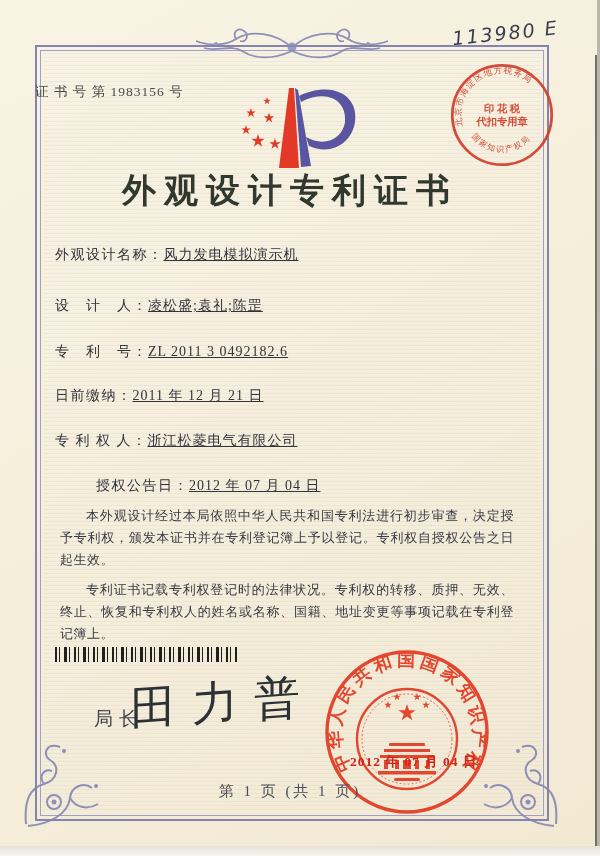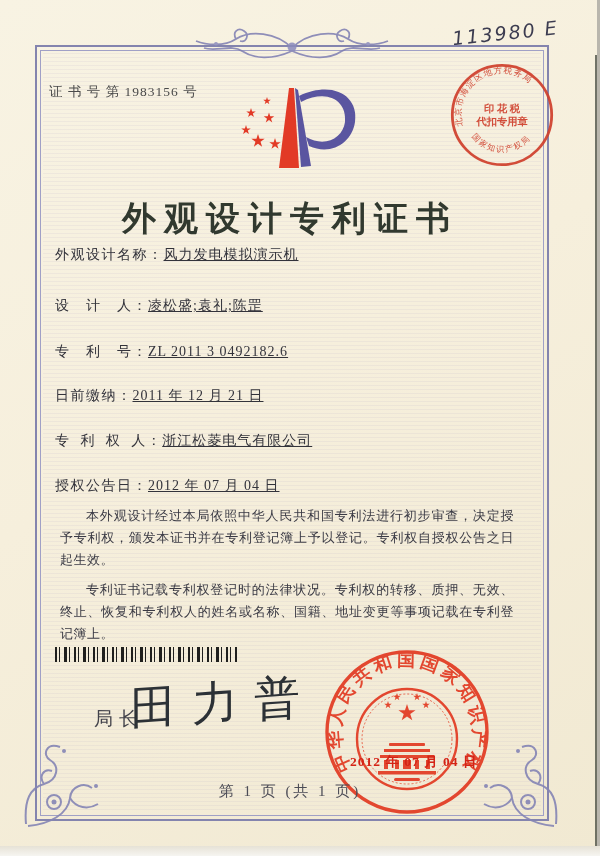"证 书 号 第 1983156" .cert-no { left: 49px -> 35px }
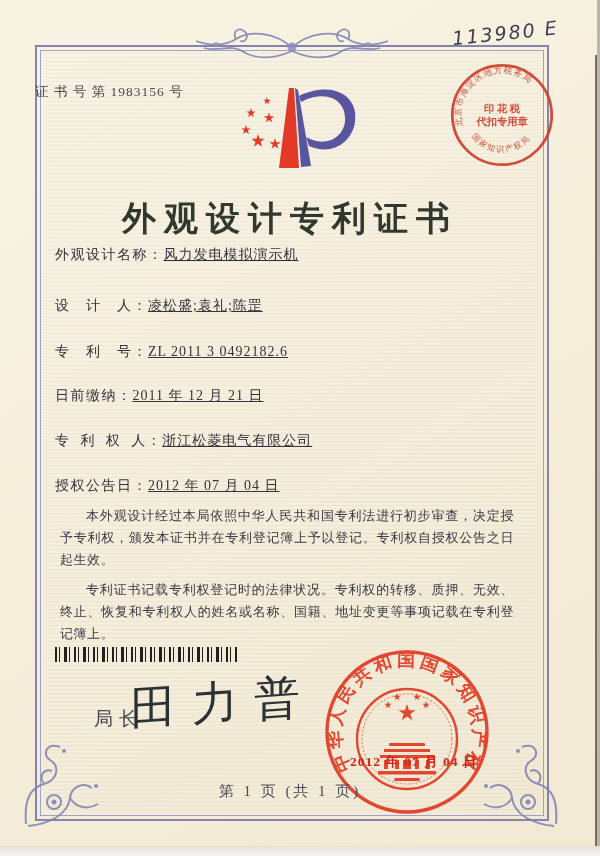"外观设计专利证书" .title { margin-top: 28px -> none }
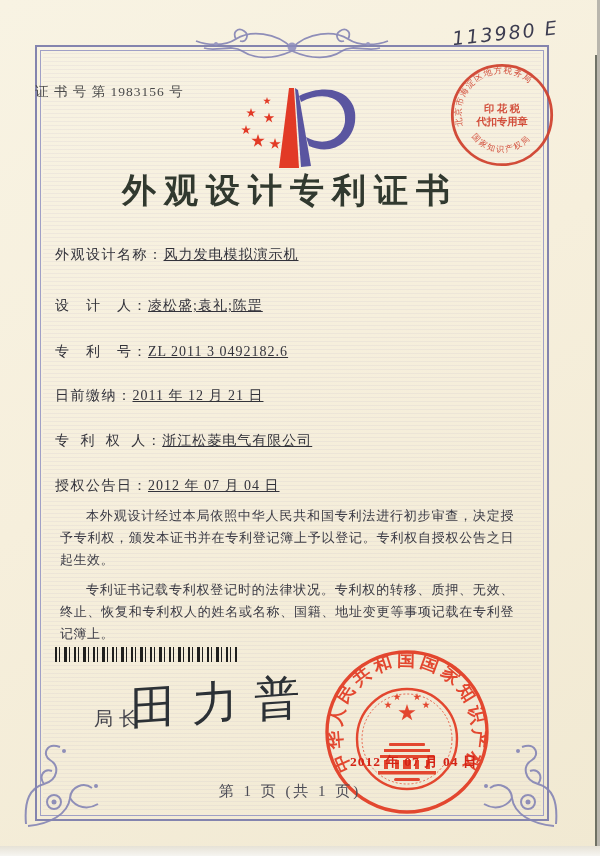"外观设计名称：" .field-label { font-family: Liberation Mono, monospace -> none }
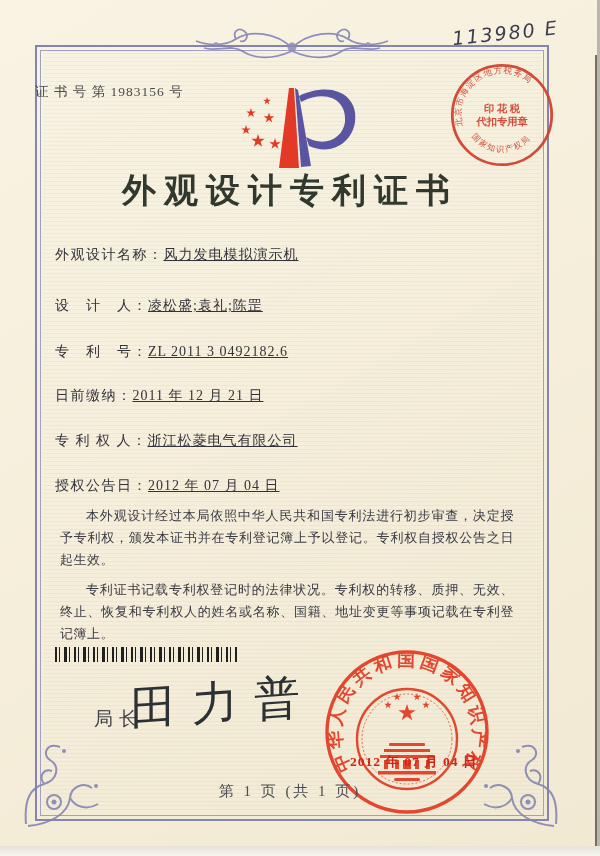"授权公告日：2012 年 07 月 04" .f5 { margin-left: none -> 41px }
